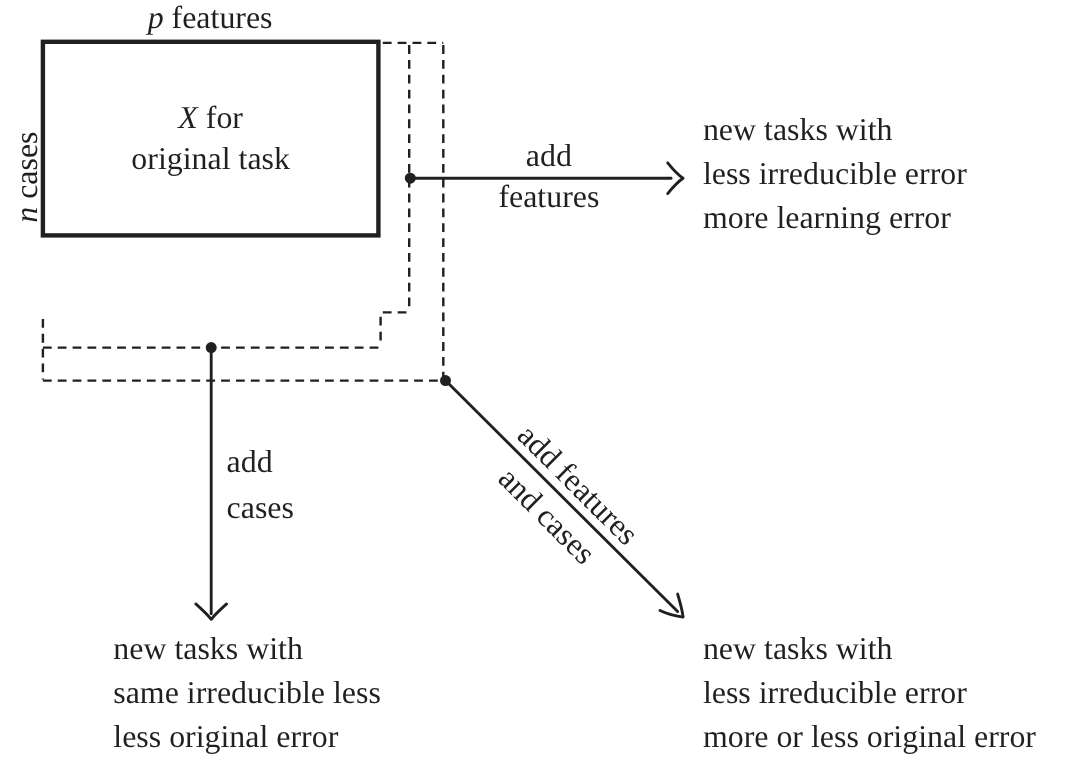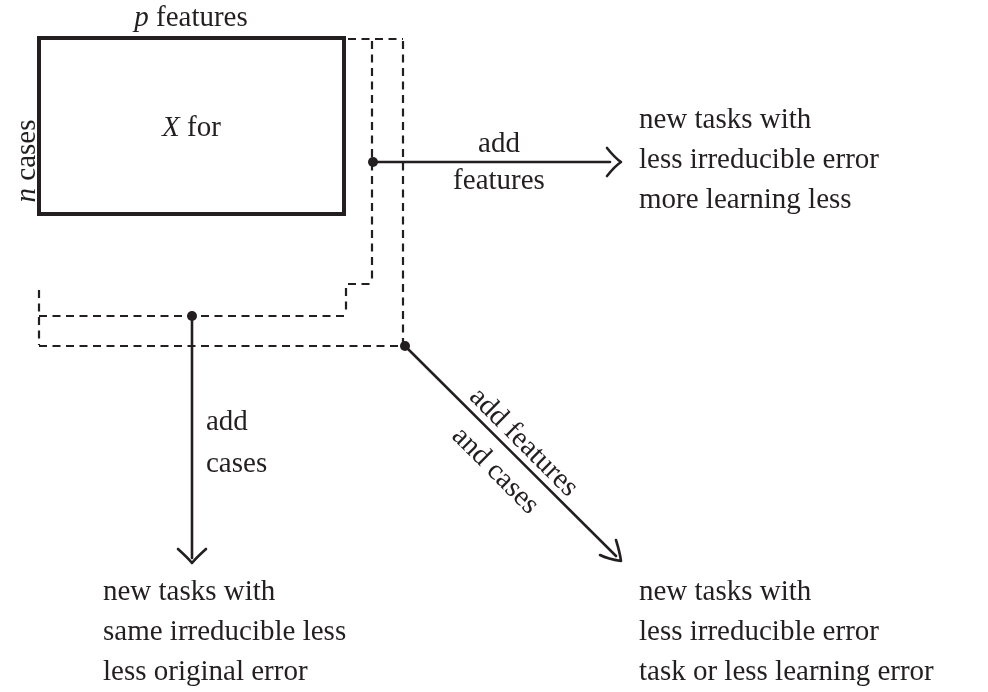"original task" div { html: none -> <div>original task</div> }
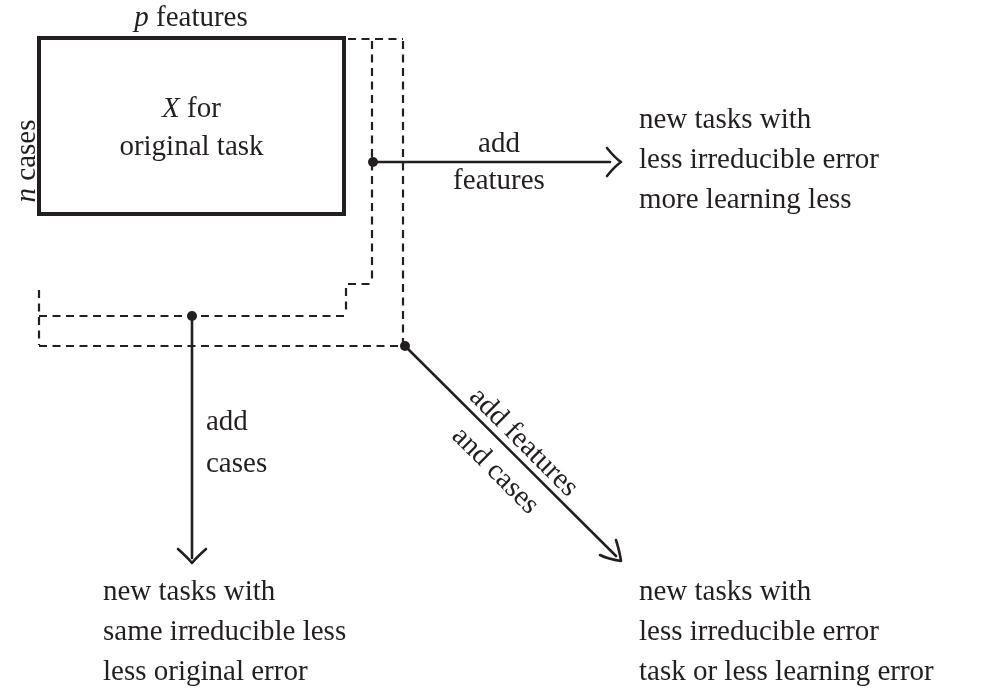"more learning less" div { text: less -> error }
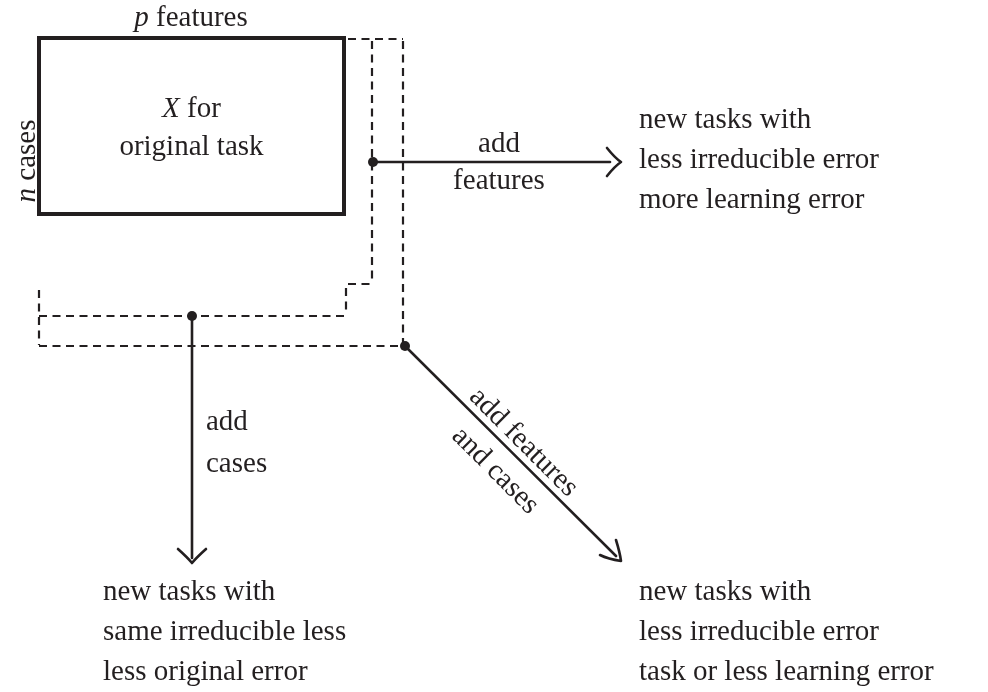"task or less learning error" div { text: task or less learning -> more or less original }
